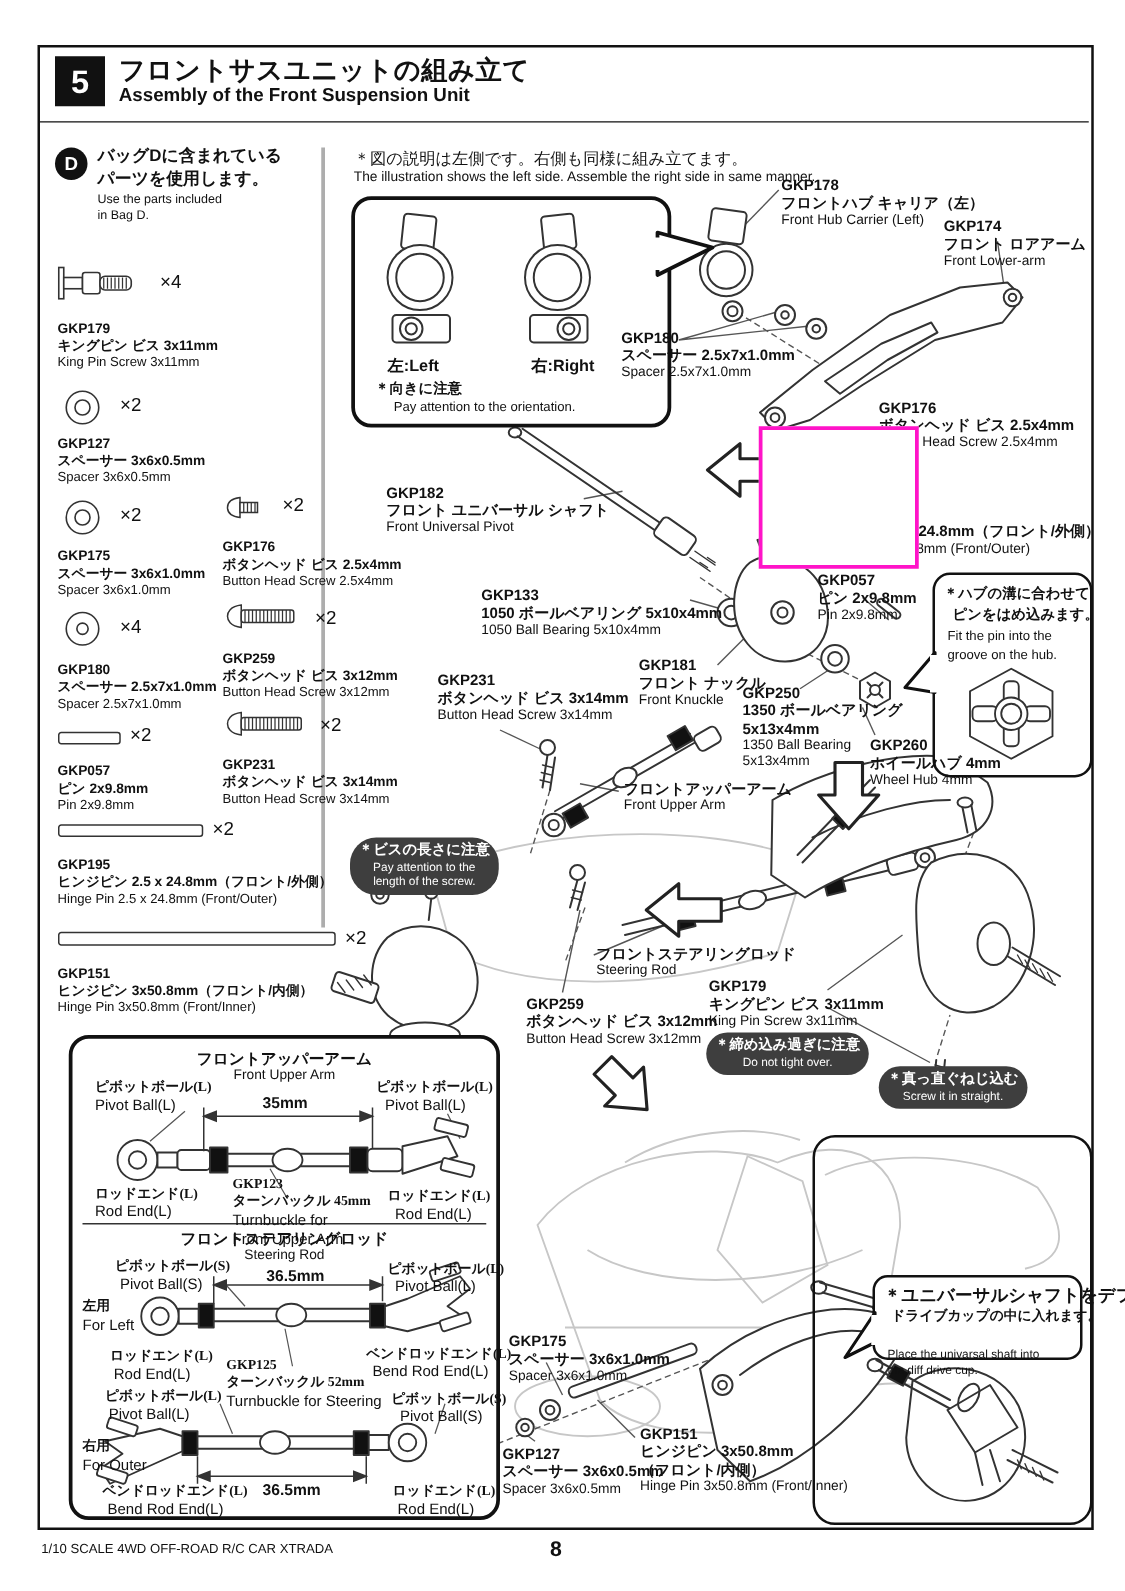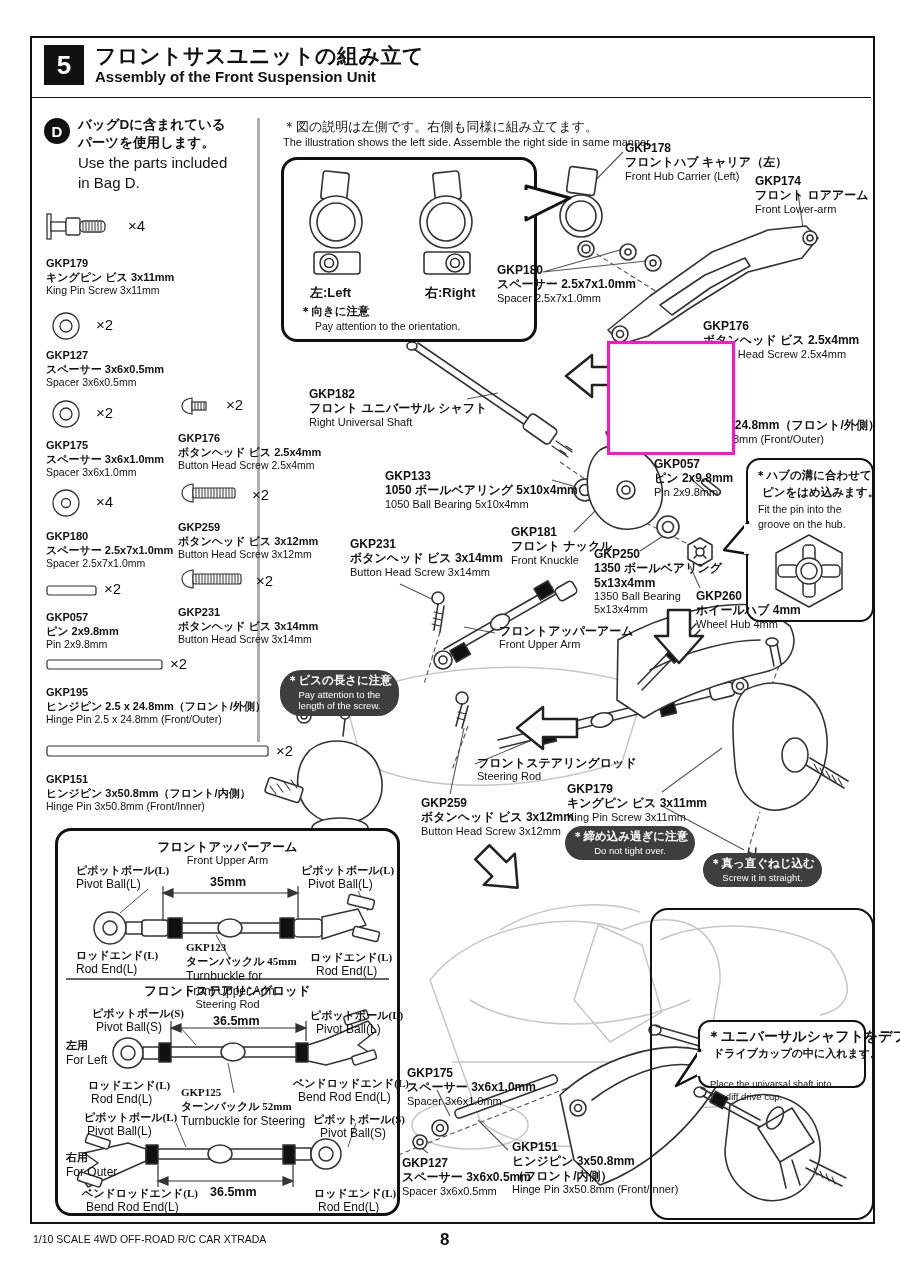"Use the parts included" .bag-en { font-size: 15px -> 10px }
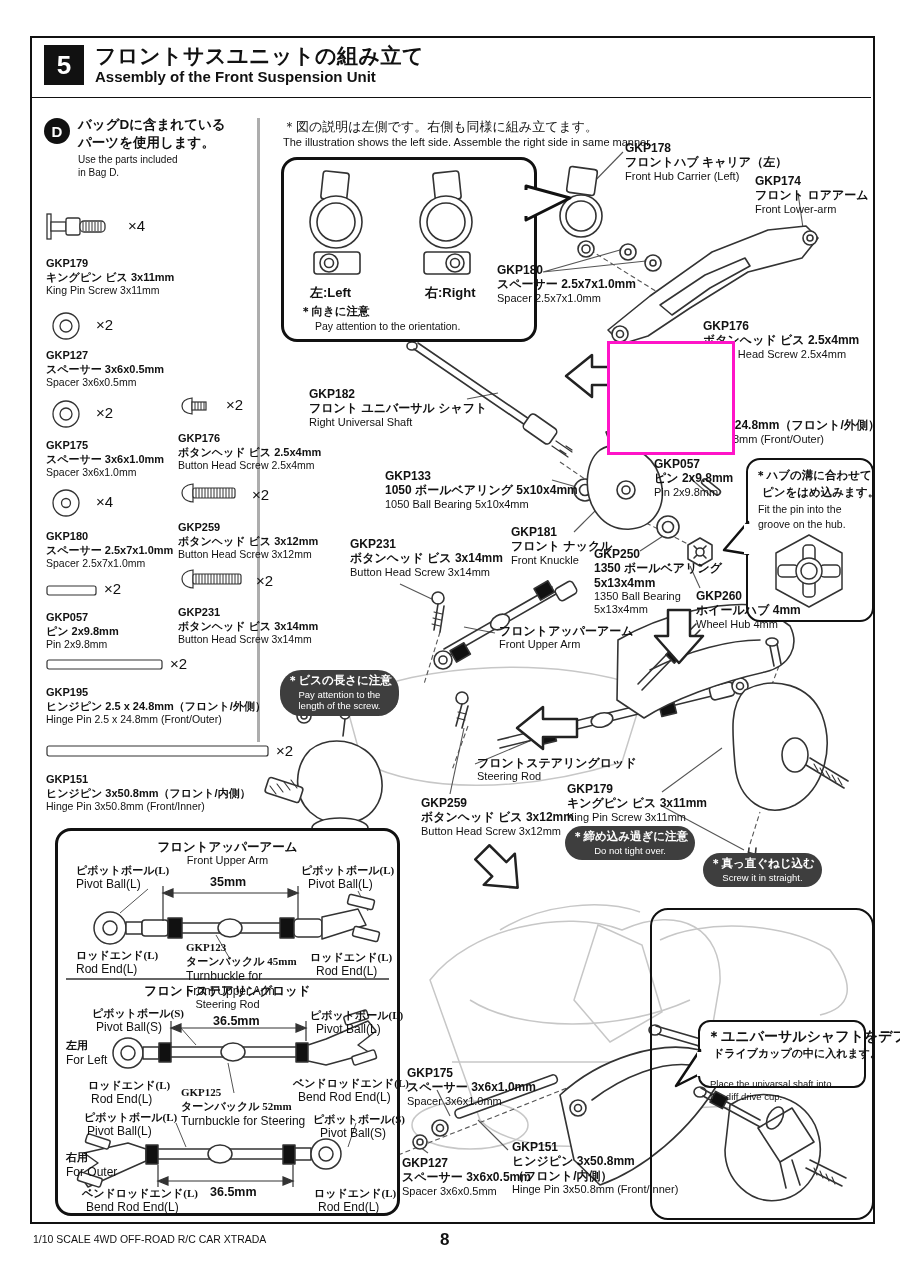"Right Universal Shaft" div.c-en { text: Right Universal Shaft -> Front Universal Pivot }
